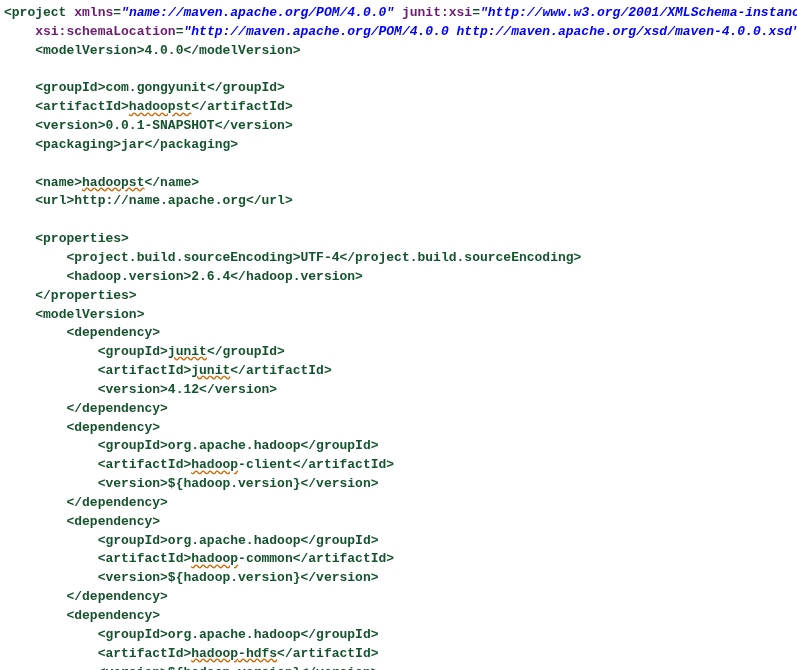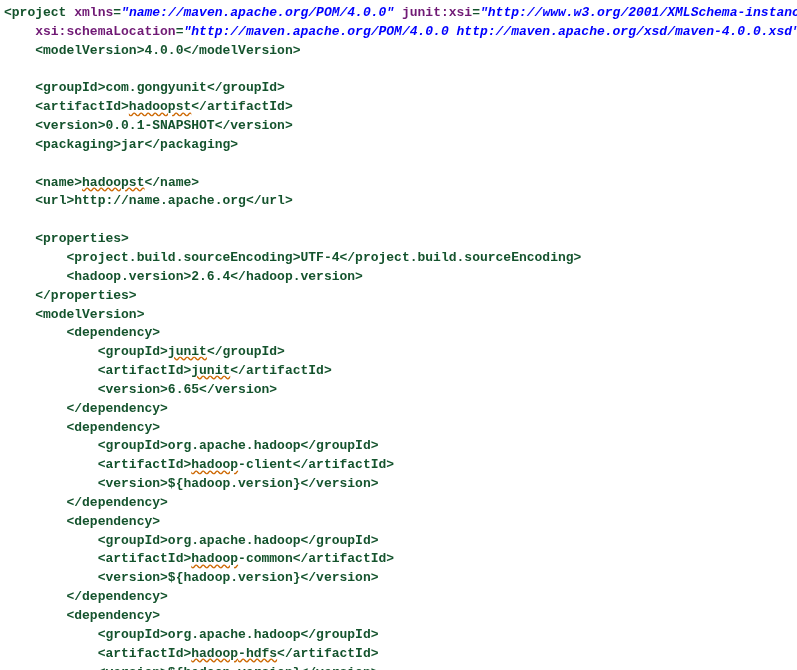"6.65" span.text { text: 6.65 -> 4.12 }
